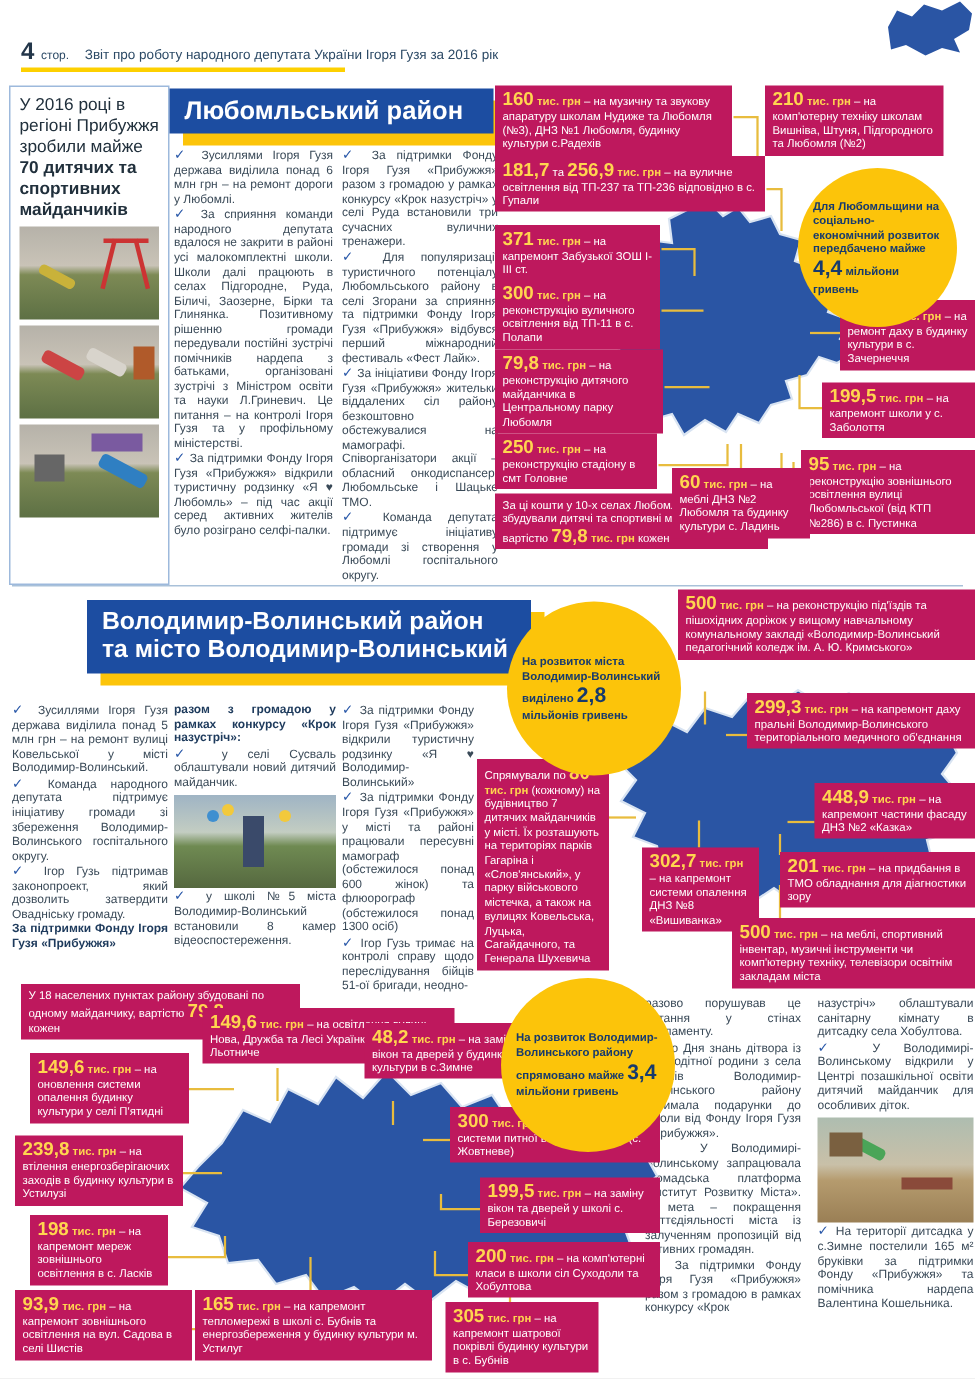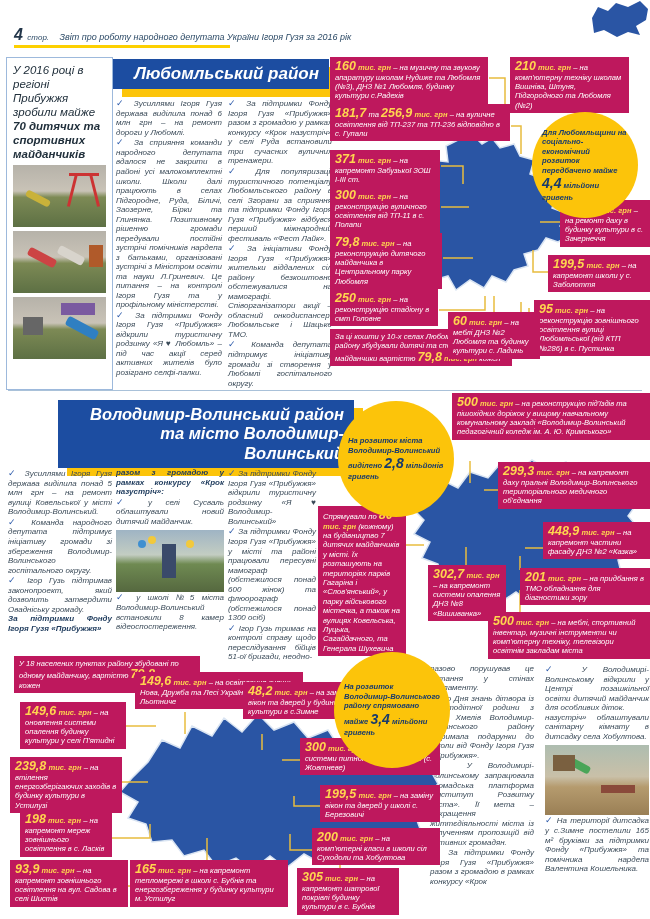"4 стор. Звіт про роботу" .page { font-style: italic -> none }
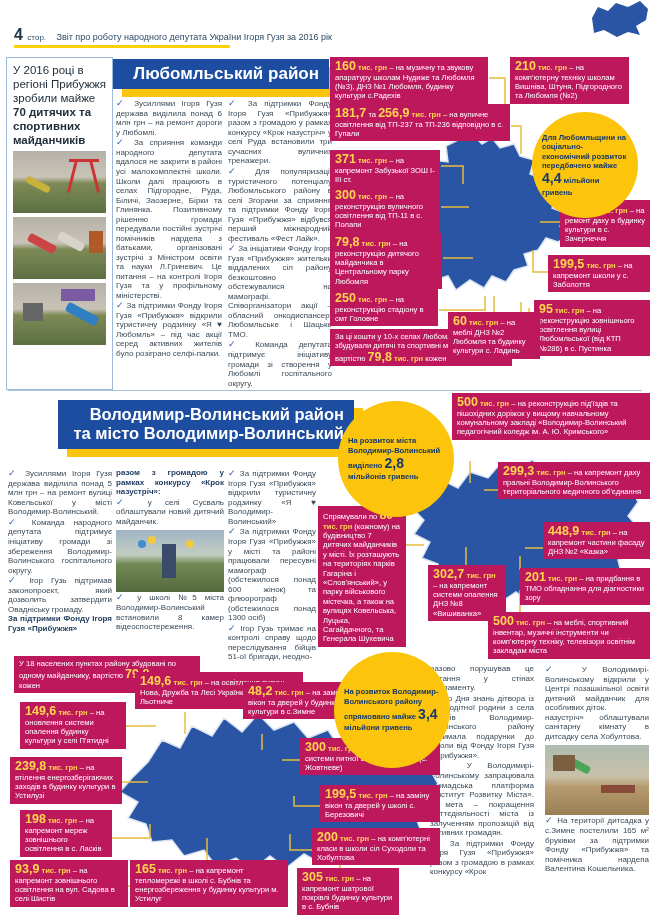"Любомльський район" .stitle { text-align: right -> none }
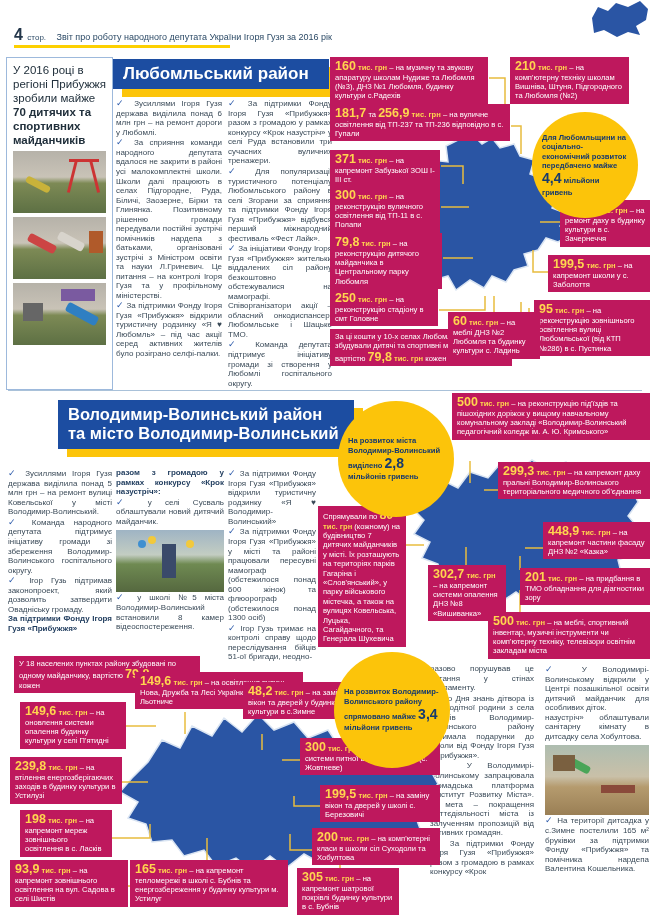"✓ У Володимирі-Волинському відкрили у" p.par { order: before "назустріч» облаштували санітарну кімнату" -> after "назустріч» облаштували санітарну кімнату" }
